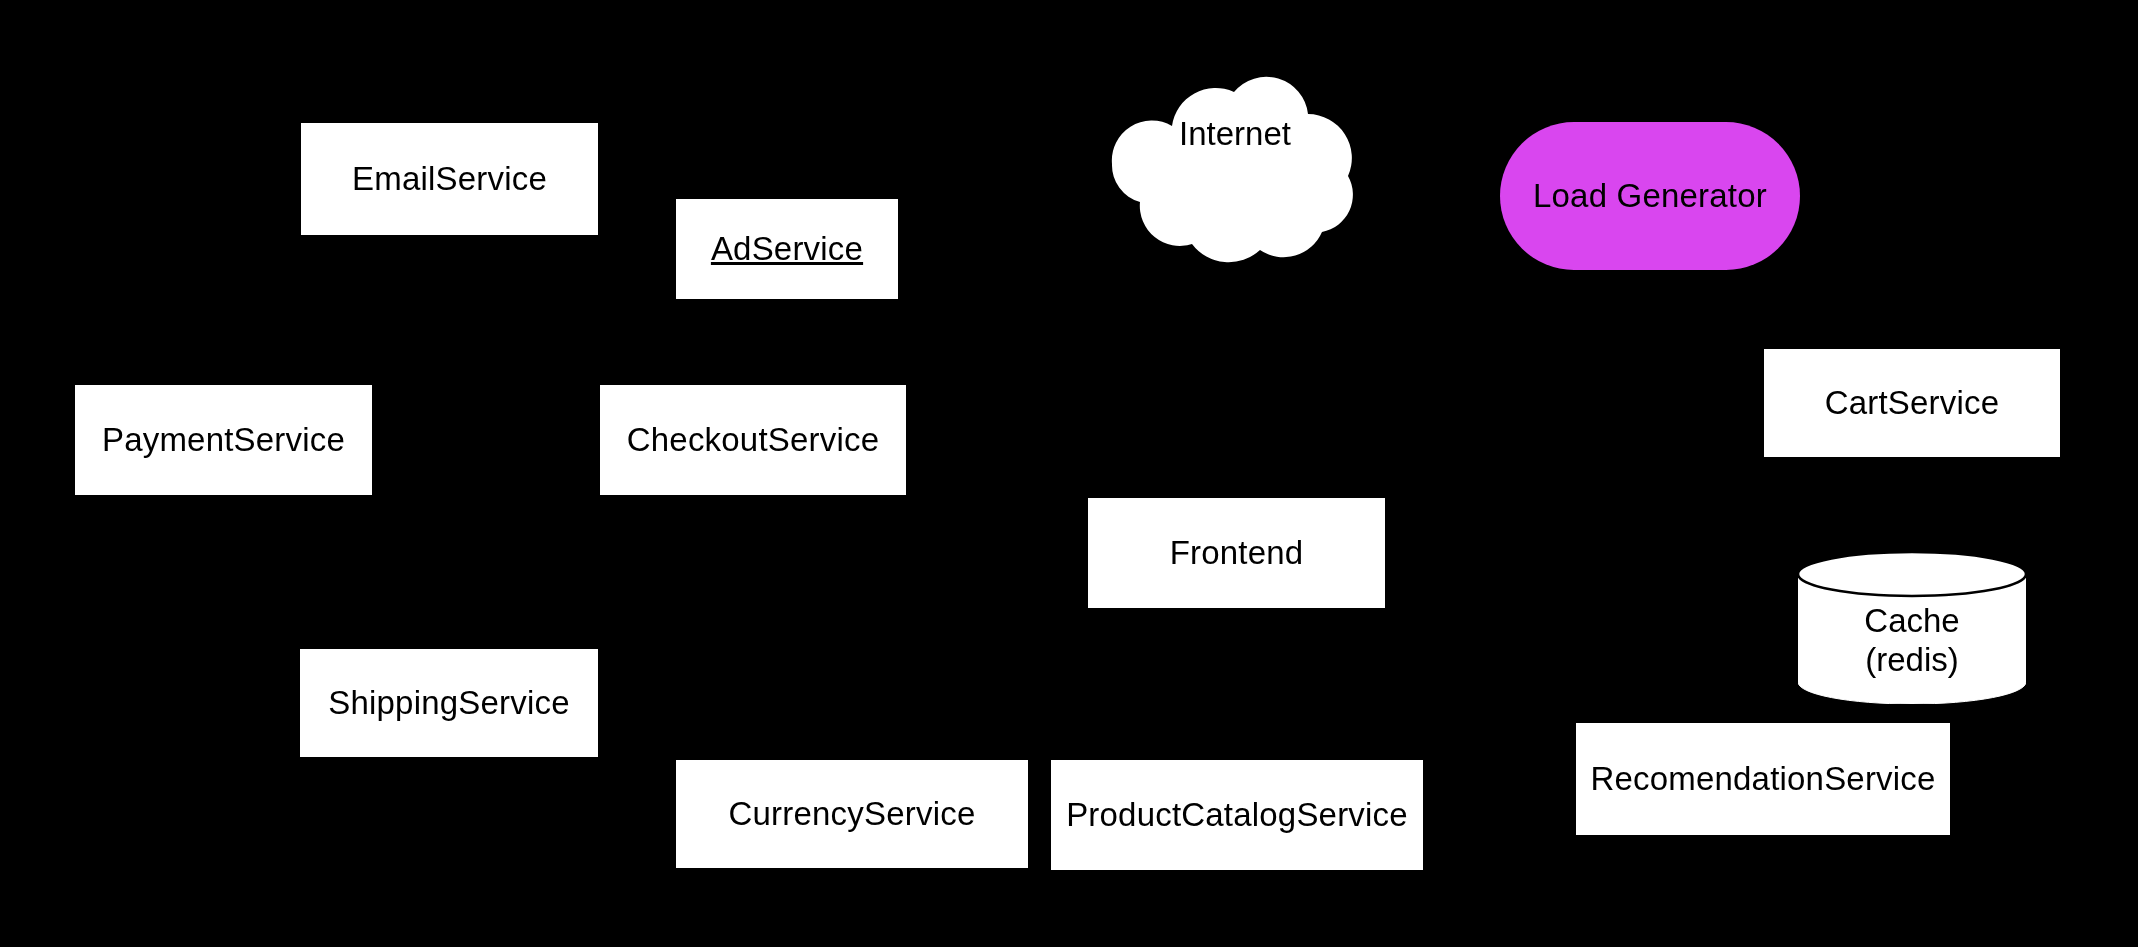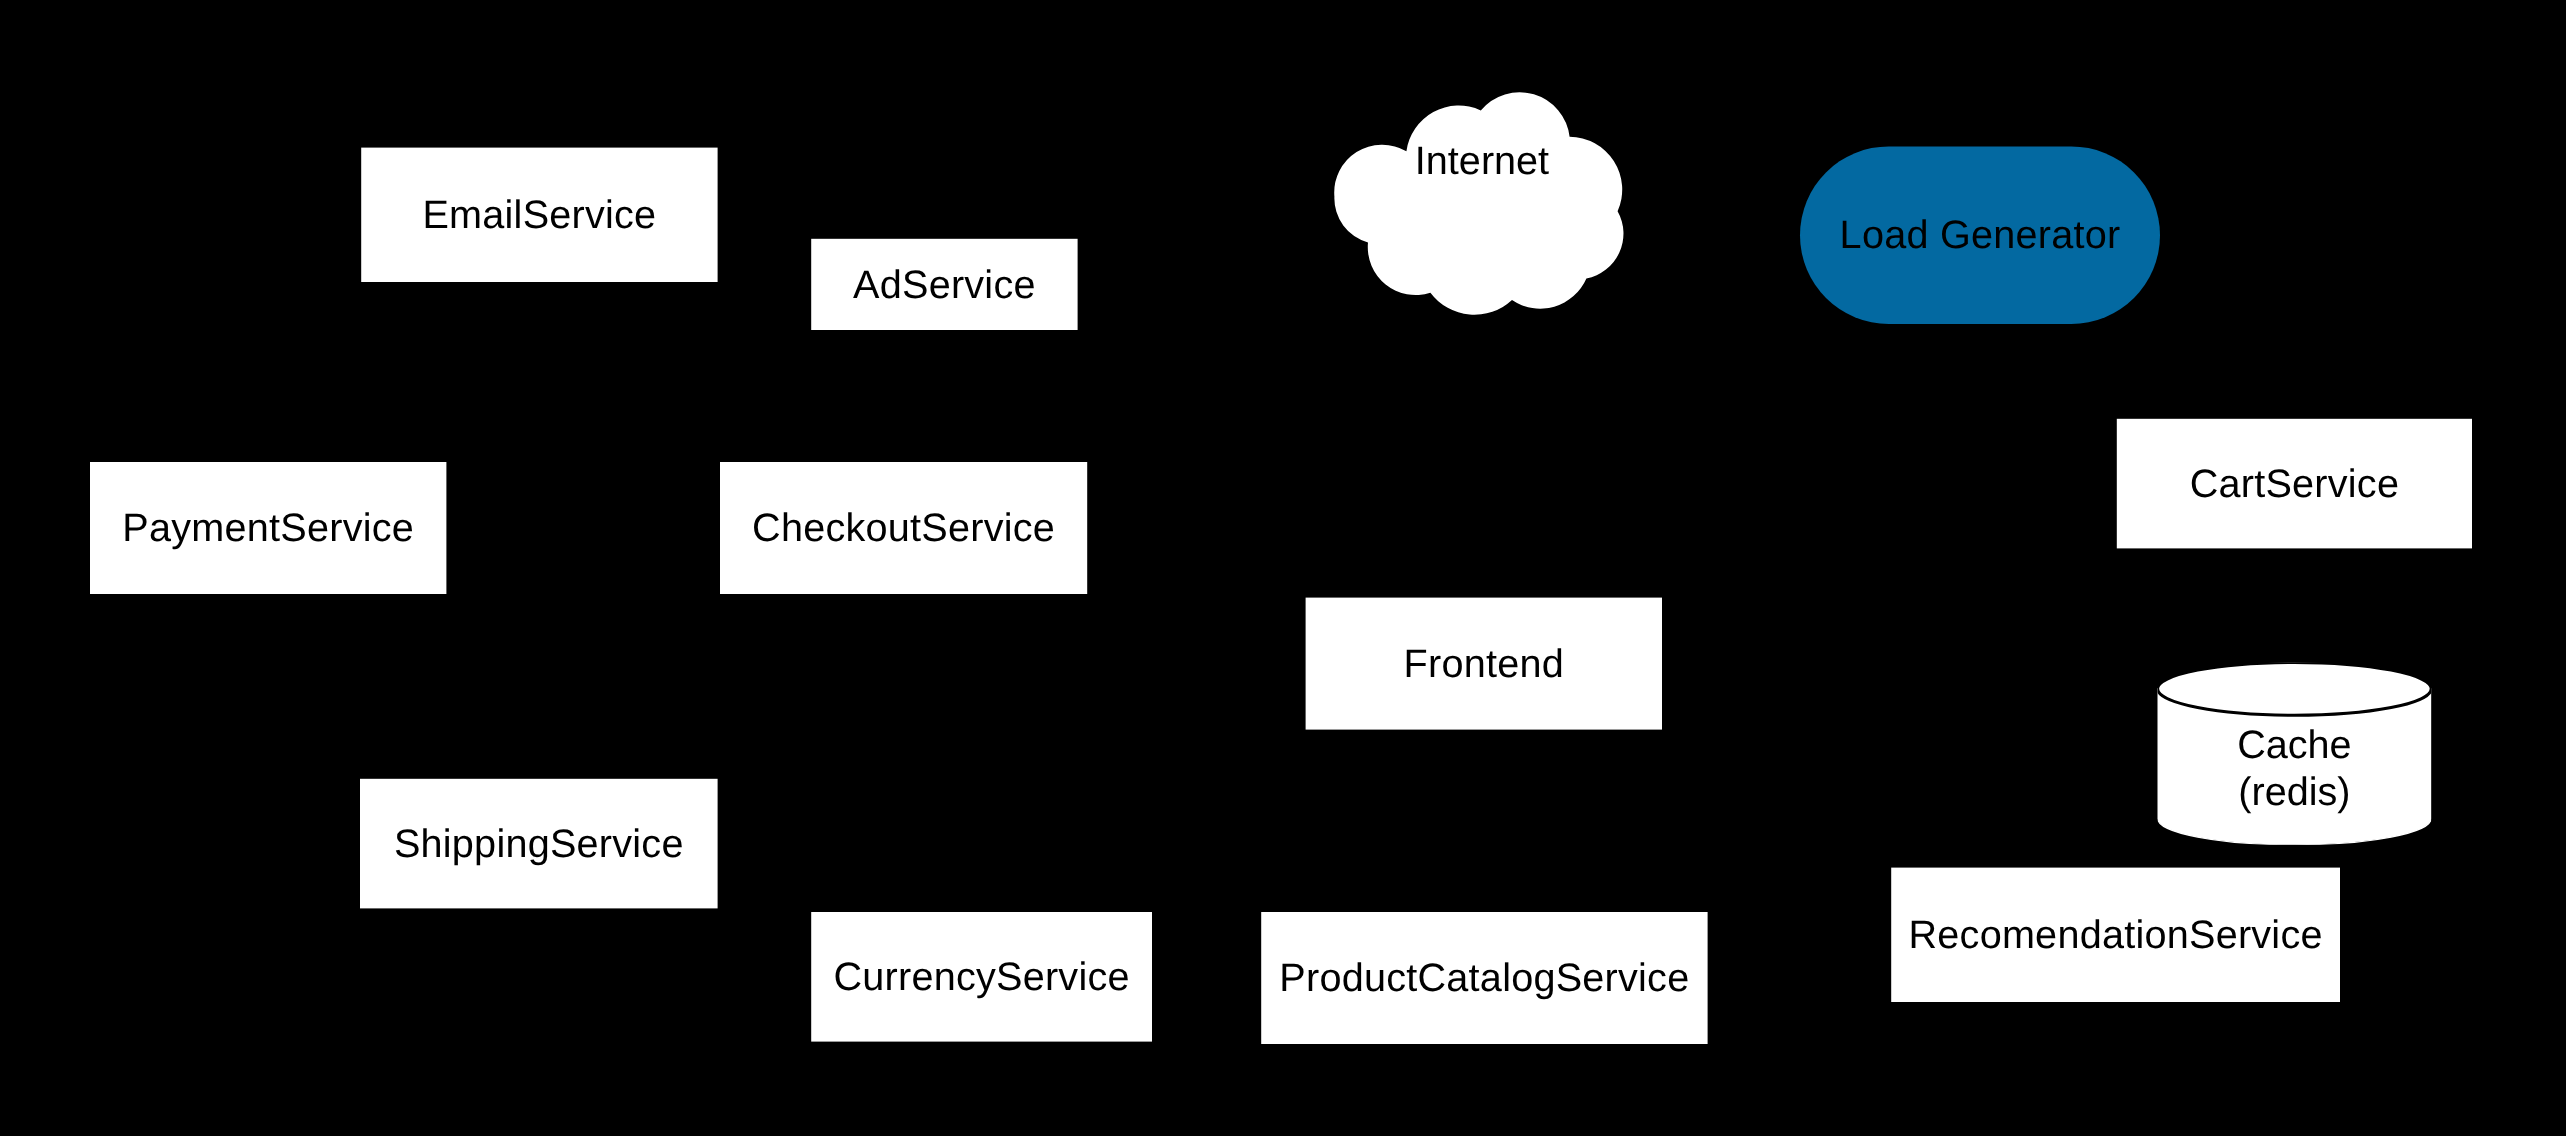"Load Generator" .pill { background: #0369a1 -> #d946ef }
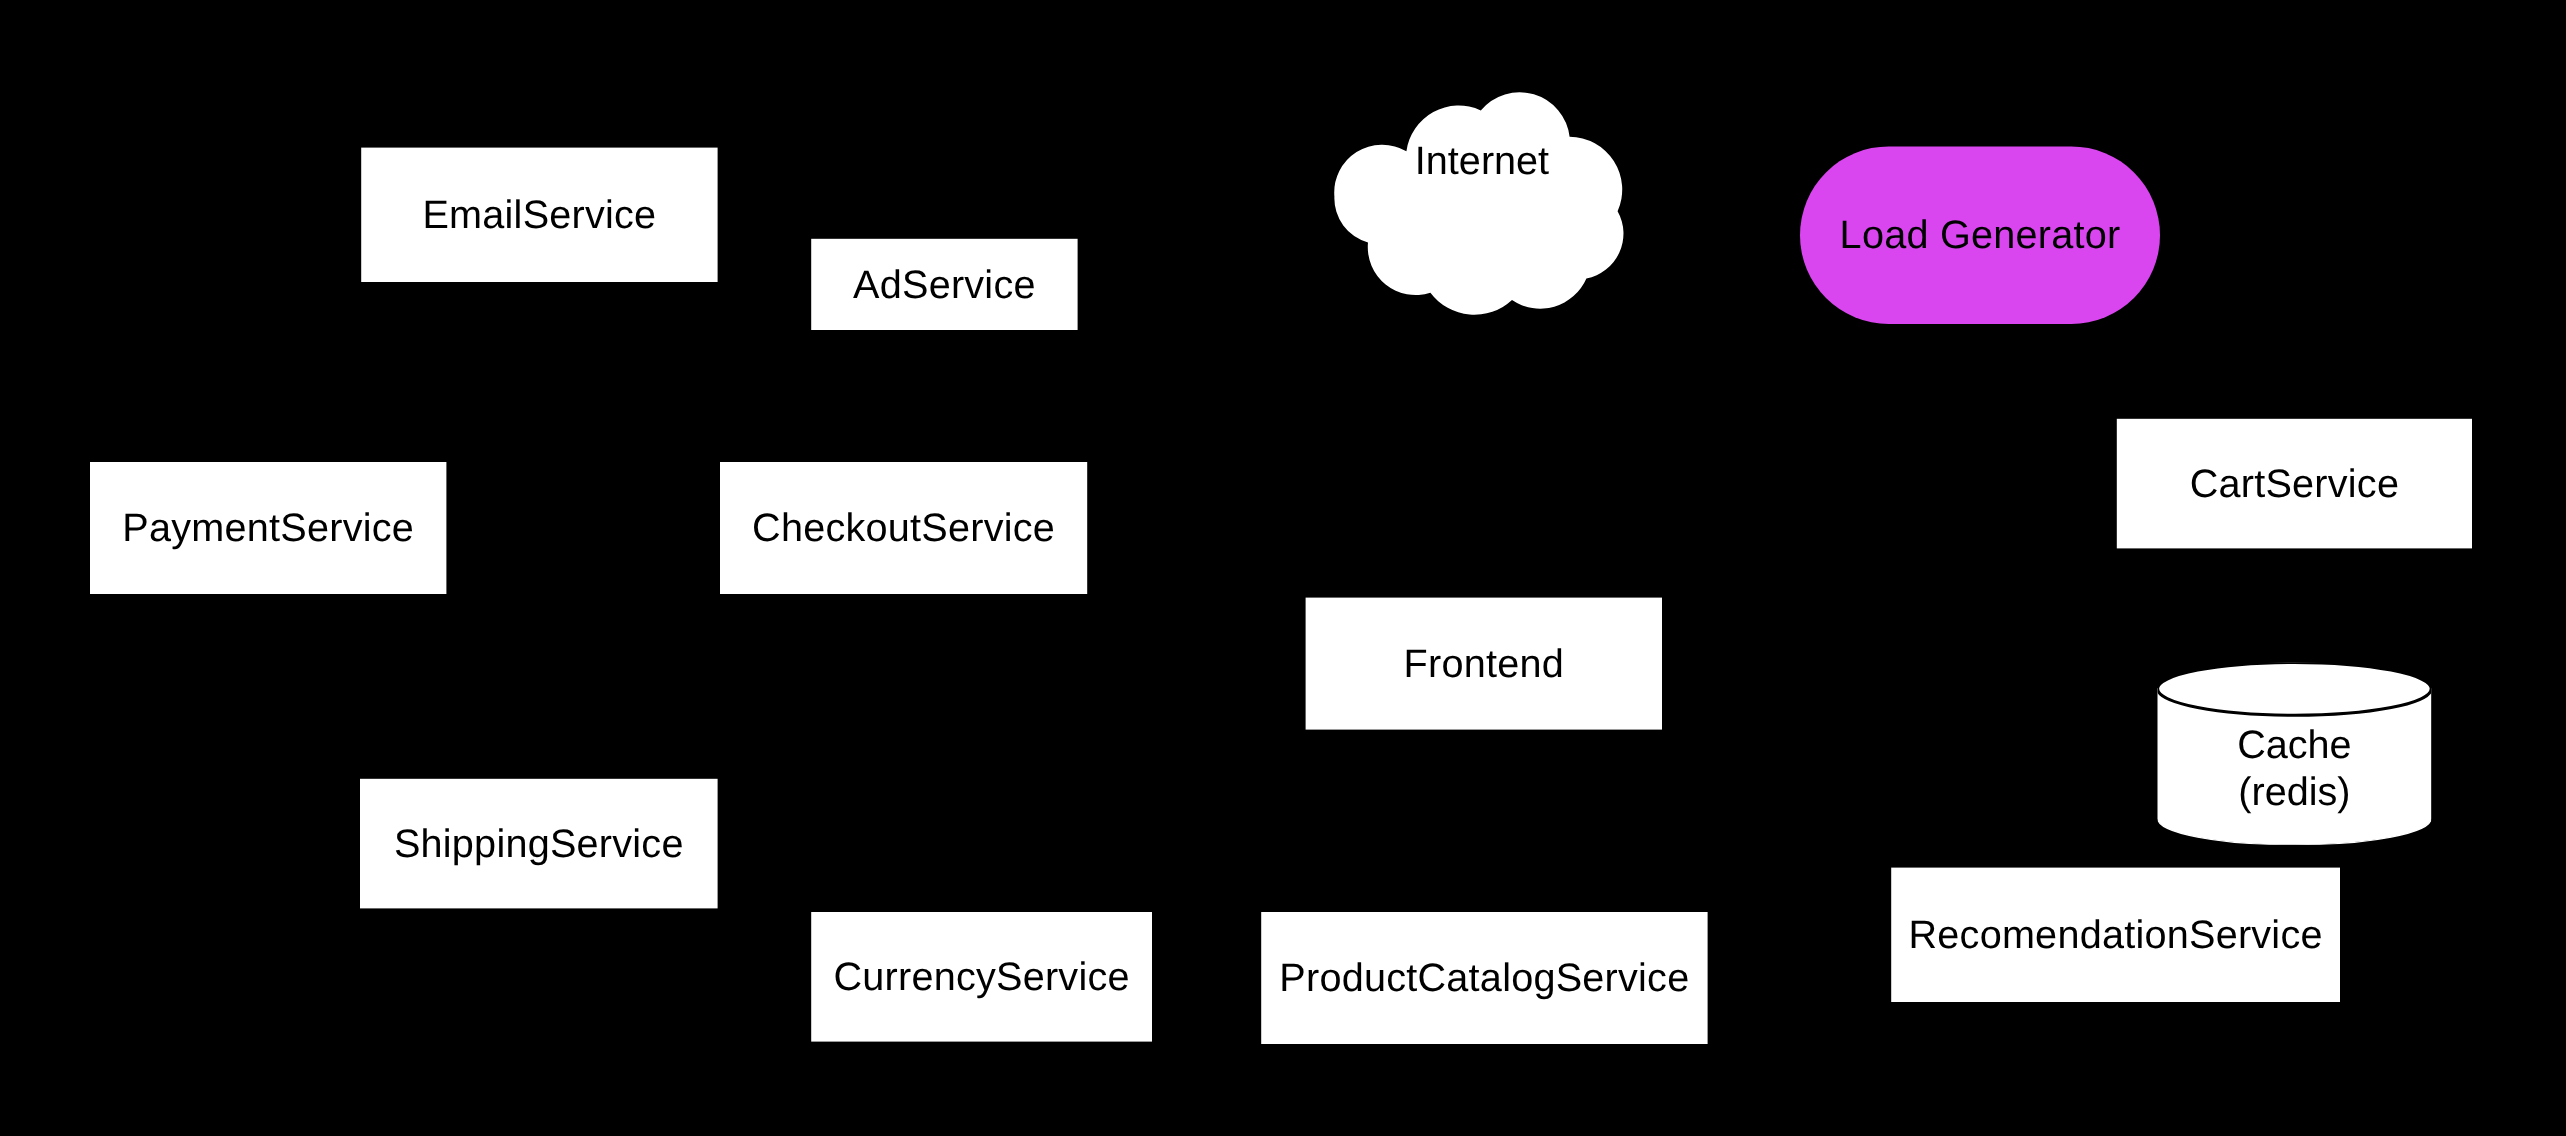"AdService" div.node { height: 76px -> 100px; text-decoration: none -> underline }
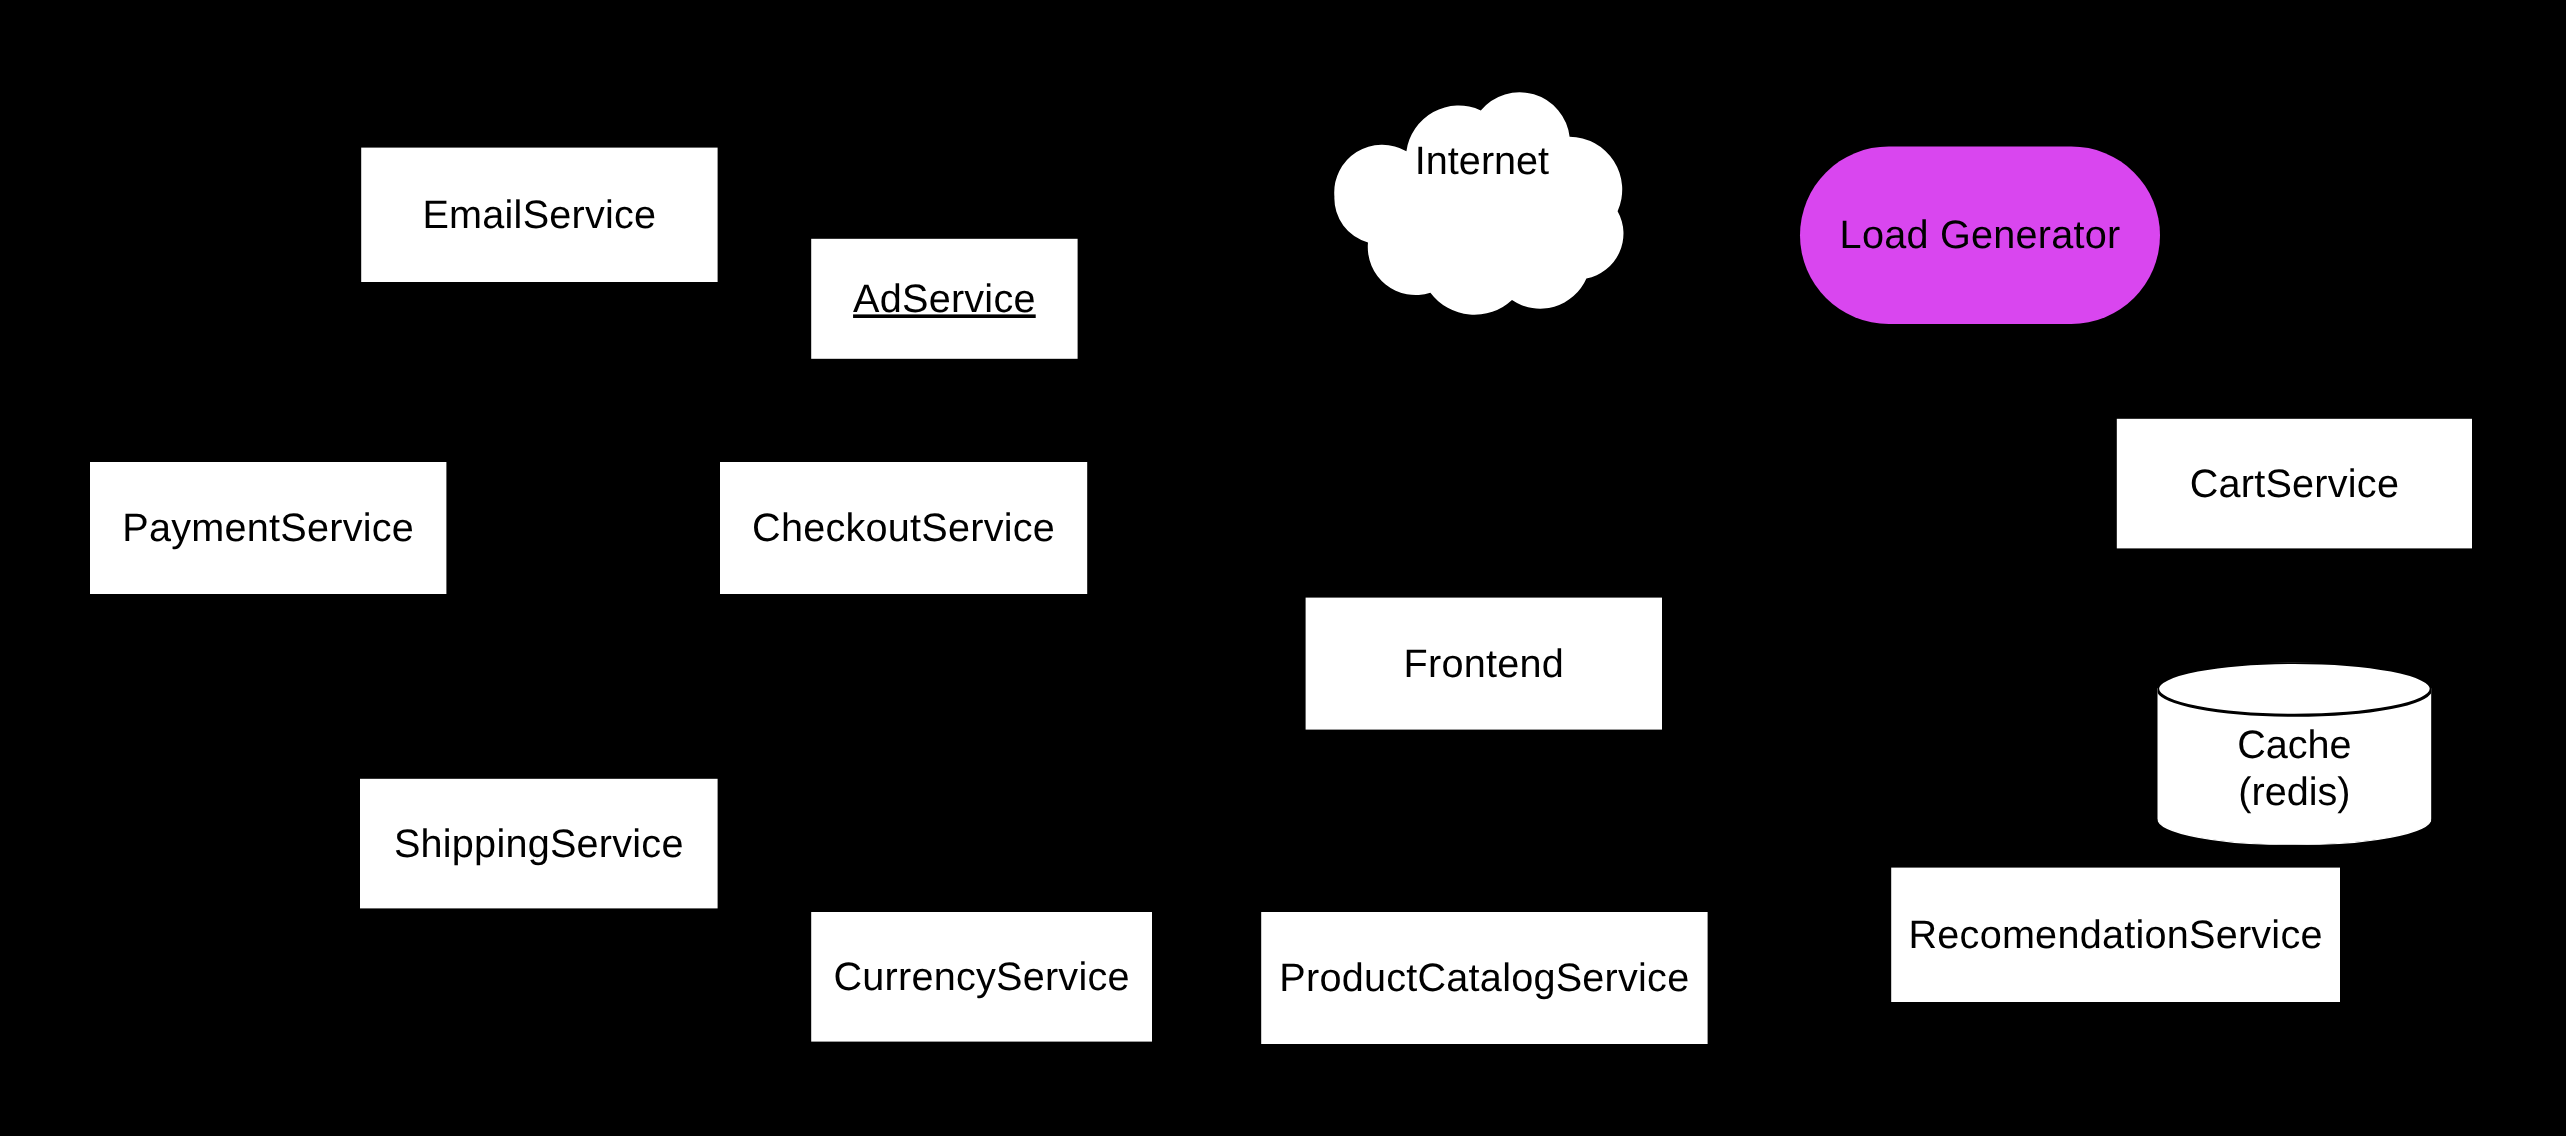"CurrencyService" div.node { width: 284px -> 352px }
